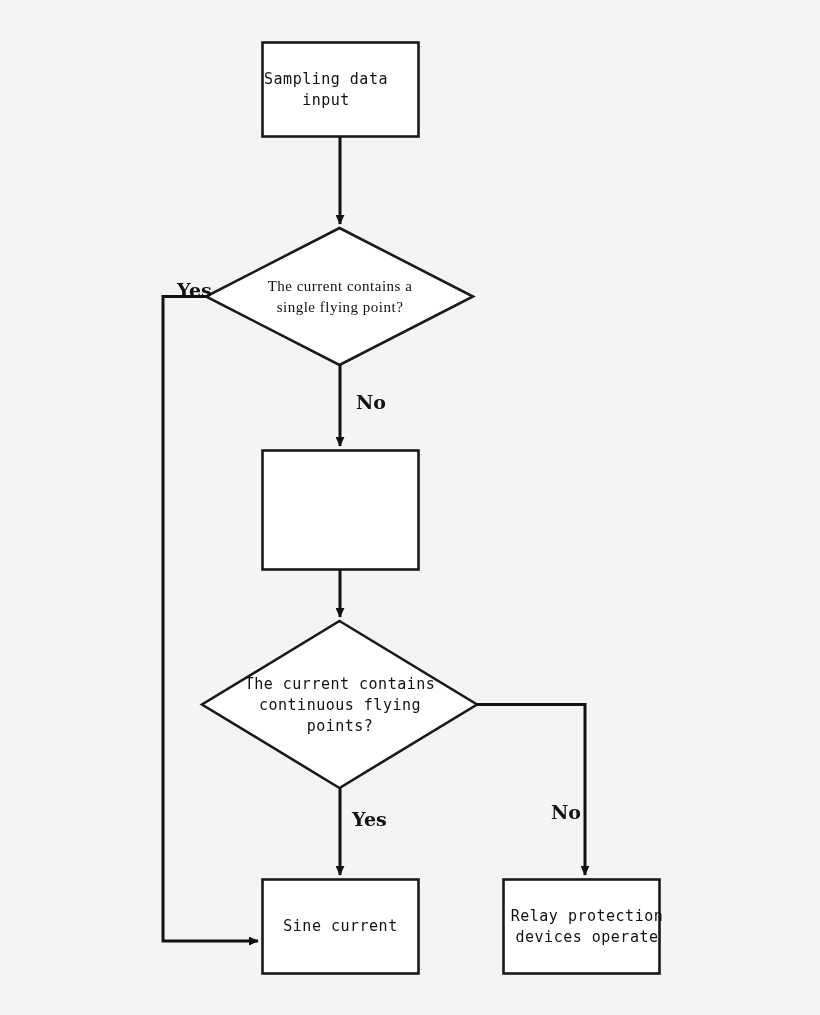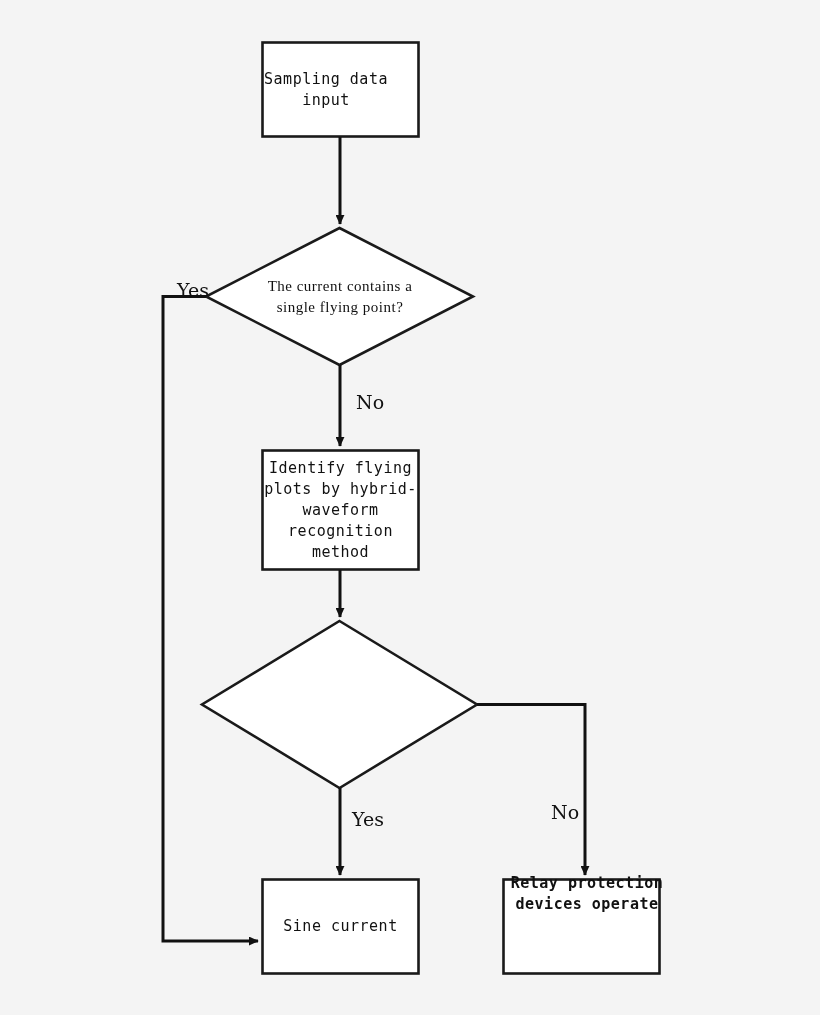"Yes" .edge-label { font-weight: none -> bold }
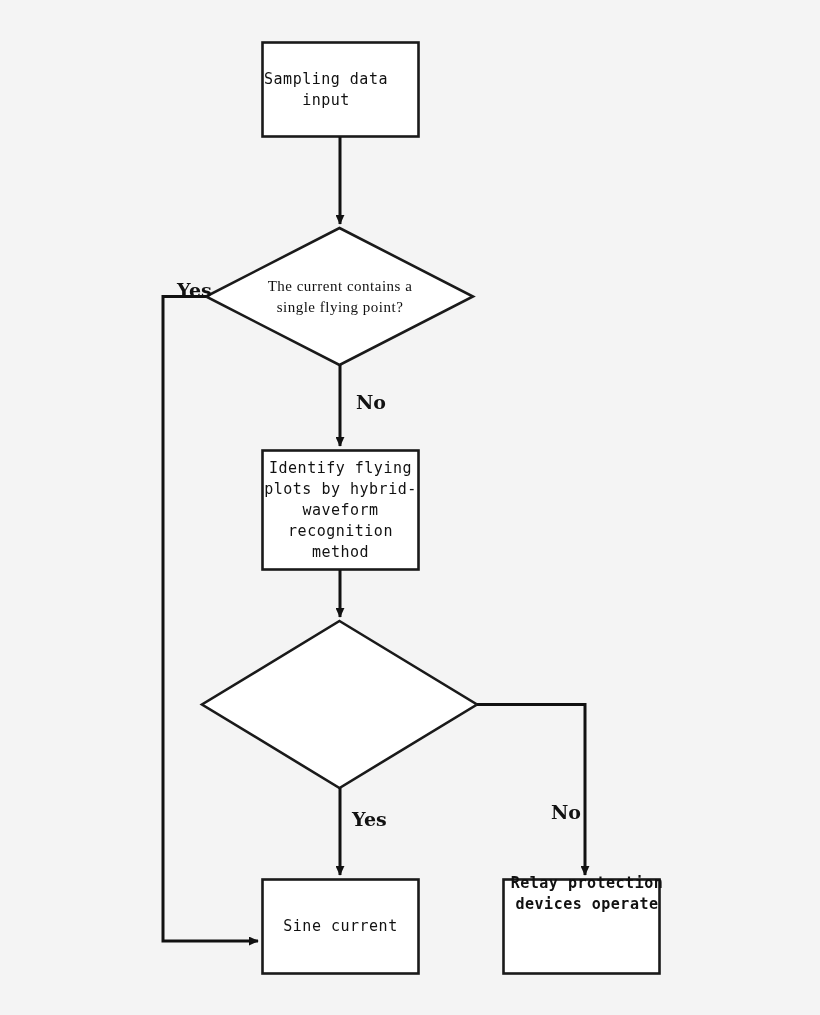"Identify flying" div.node-text { html: <div>Identify flying plots by hybrid- waveform recognition method</div> -> none }
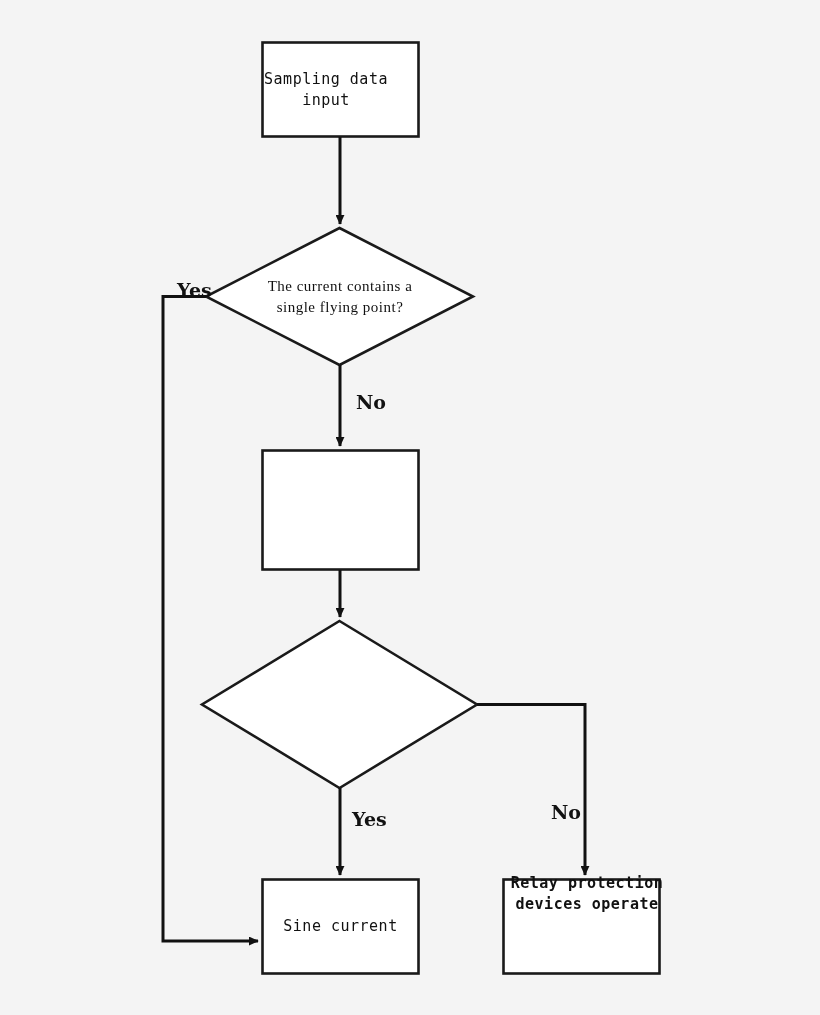"The current contains" div.node-text { html: none -> <div>The current contains continuous flying points?</div> }
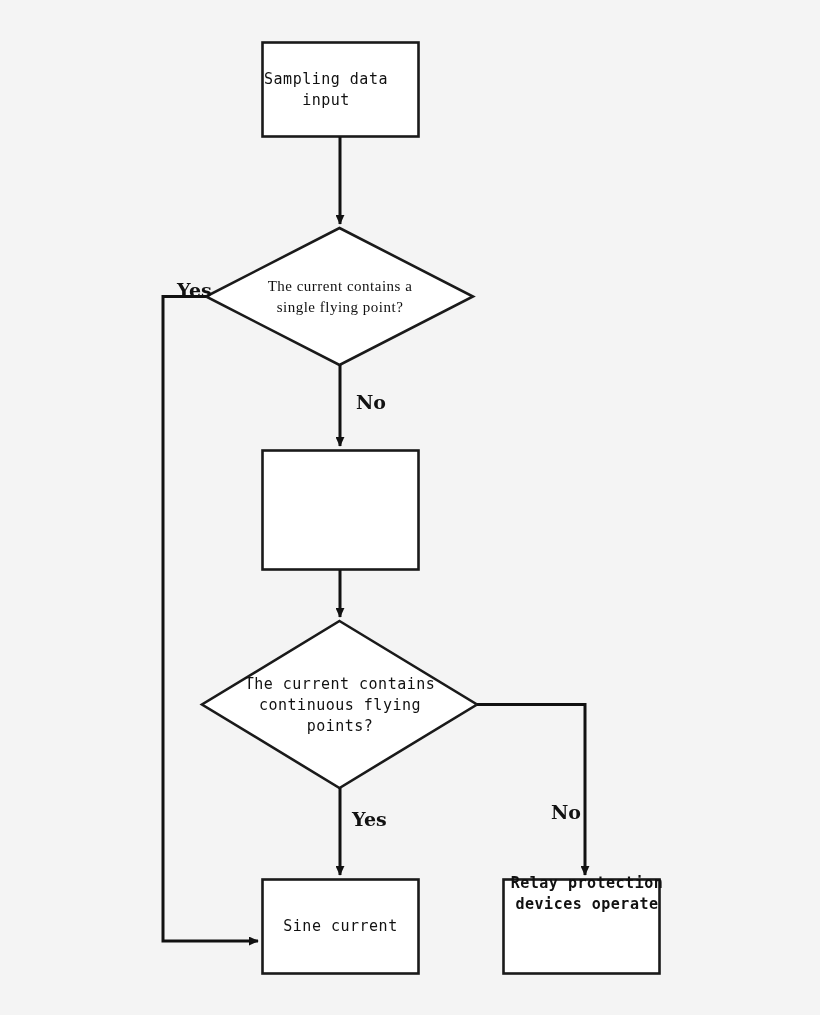"Relay protection" div.node-text { font-weight: bold -> none; top: 848px -> 881px }
